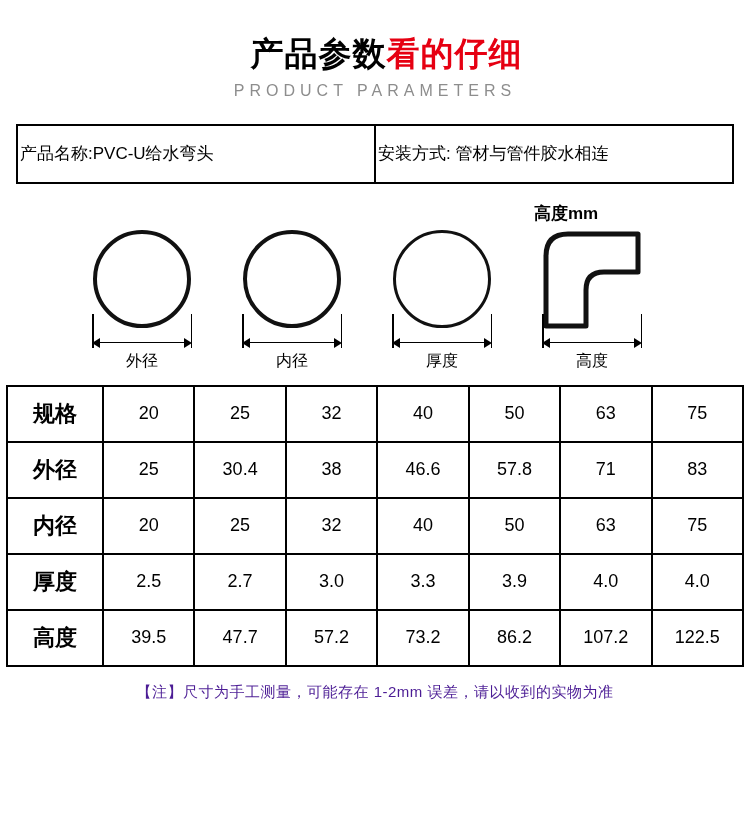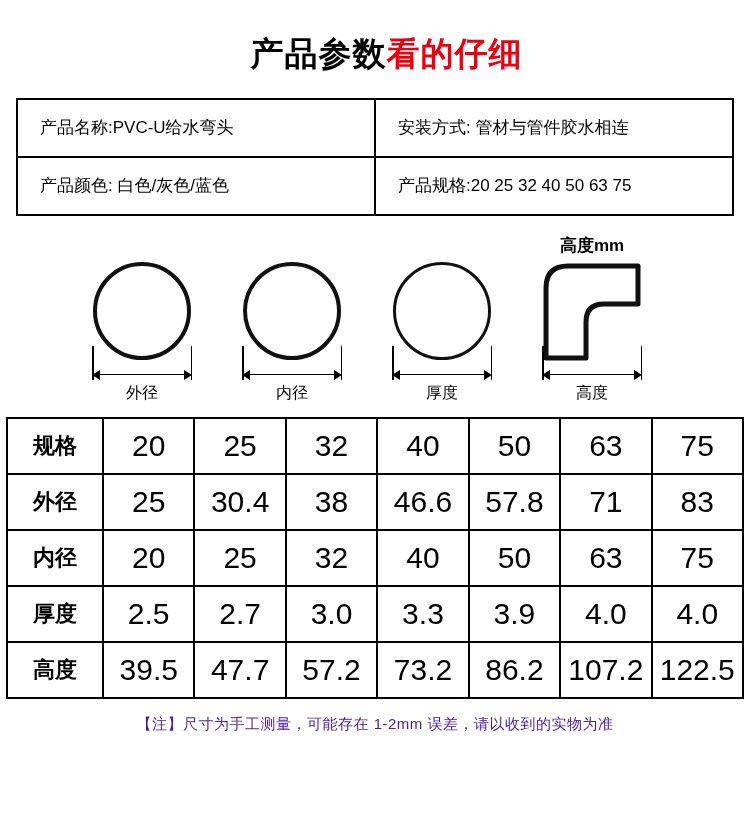"PRODUCT PARAMETERS" div.title-sub { html: none -> <div>PRODUCT PARAMETERS</div> }
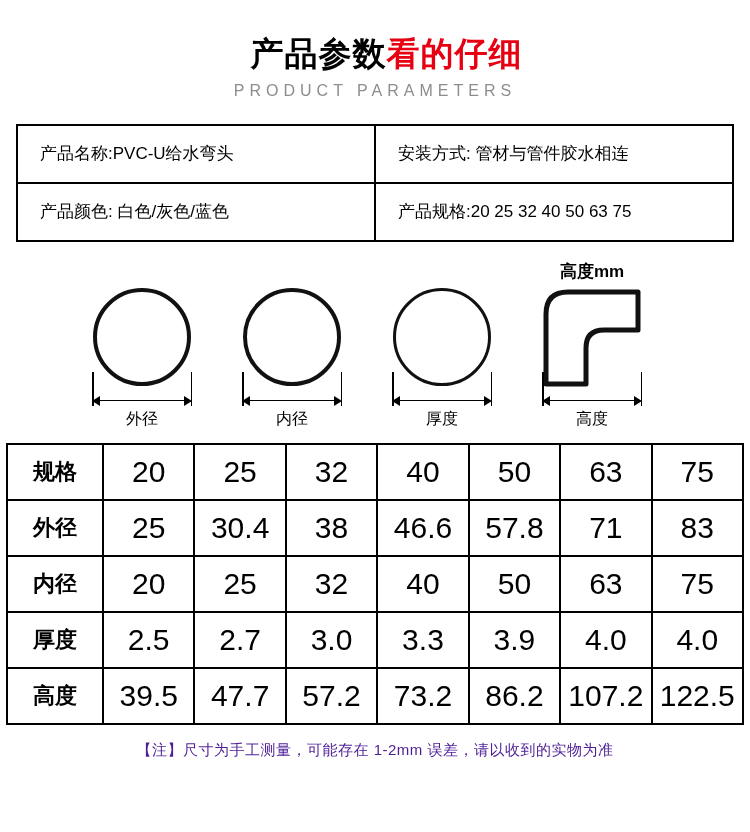"产品名称:PVC-U给水弯头" .params-table td { padding: 0 22px -> 0 2px }
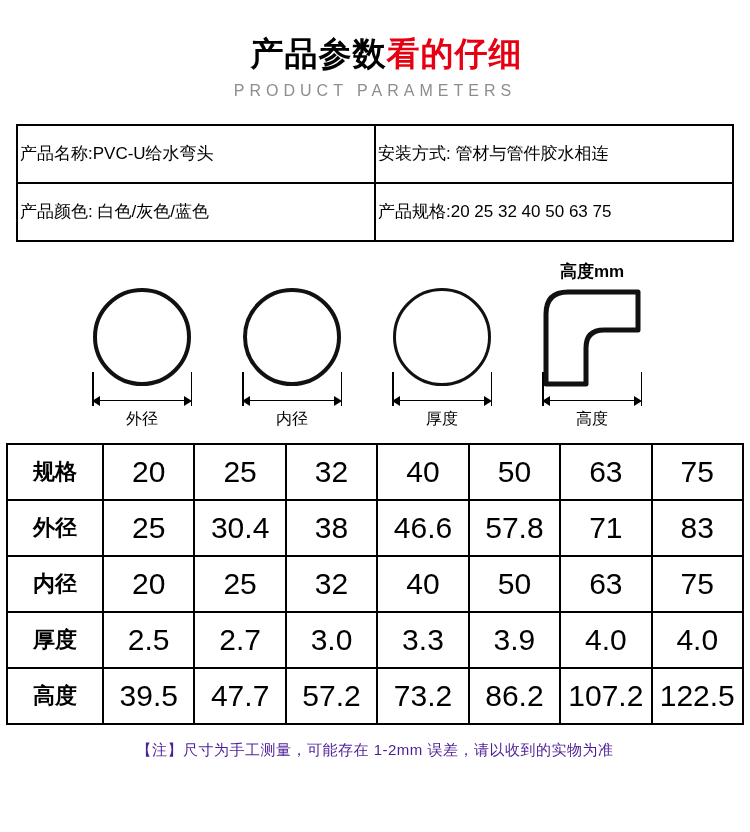"产品颜色: 白色/灰色/蓝色" tr { html: <tr> <td>产品颜色: 白色/灰色/蓝色</td> <td>产品规格:20 25 32 40 50 63 75</td> </tr> -> none }
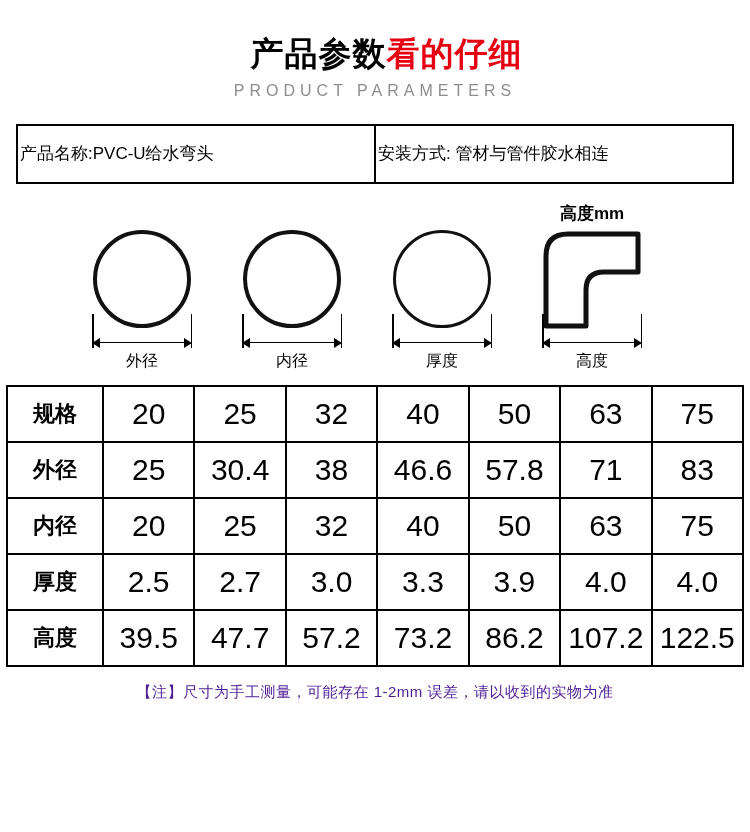"高度mm" .height-label-top { left: 560px -> 534px }
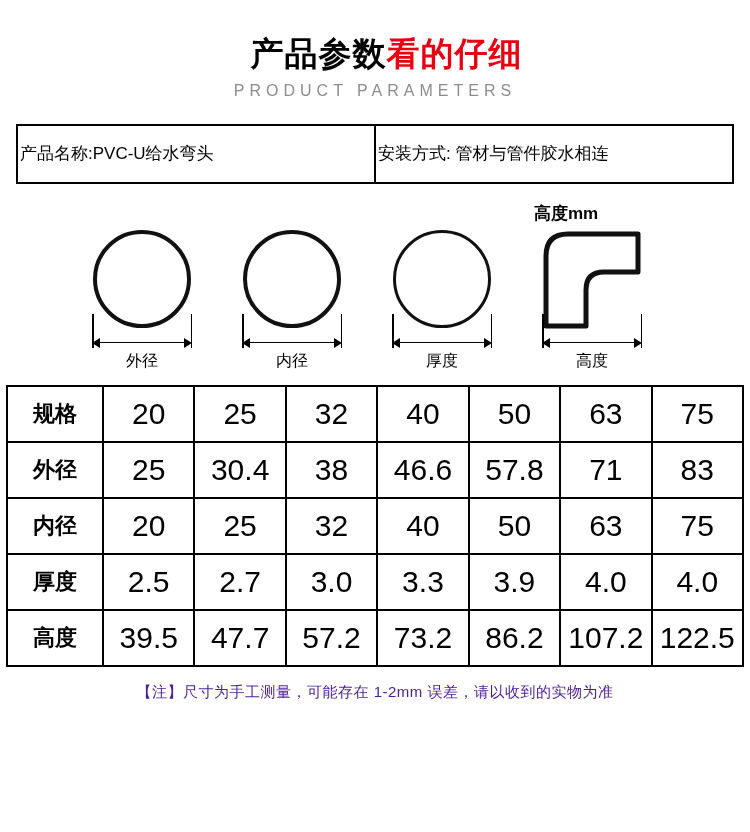"20" .spec-table td { font-size: 30px -> 18px }
